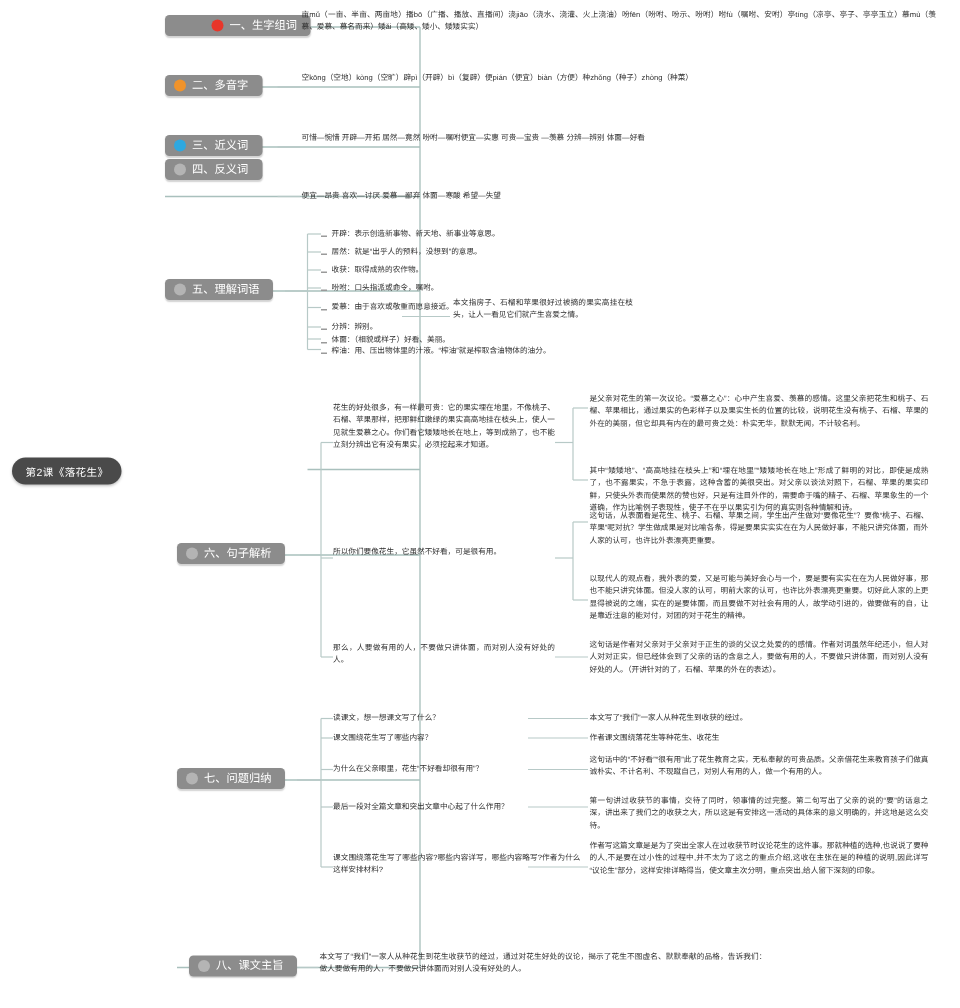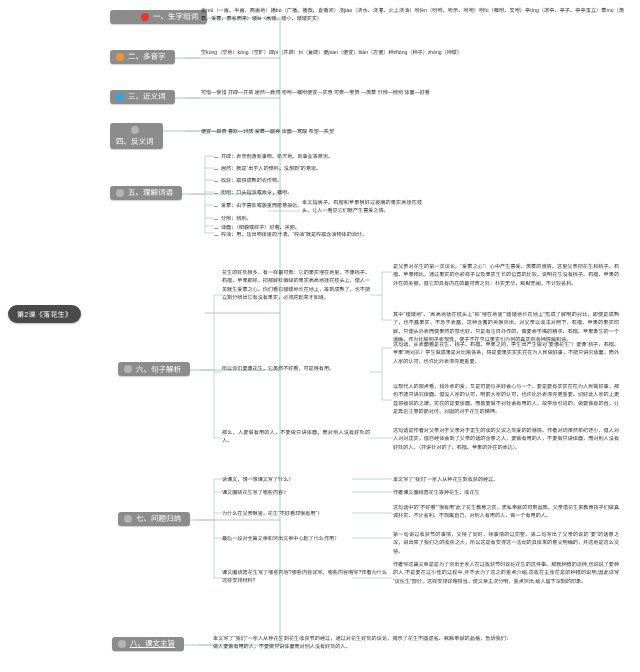"四、反义词" div.branch { flex-direction: column -> none; top: 123px -> 106px }
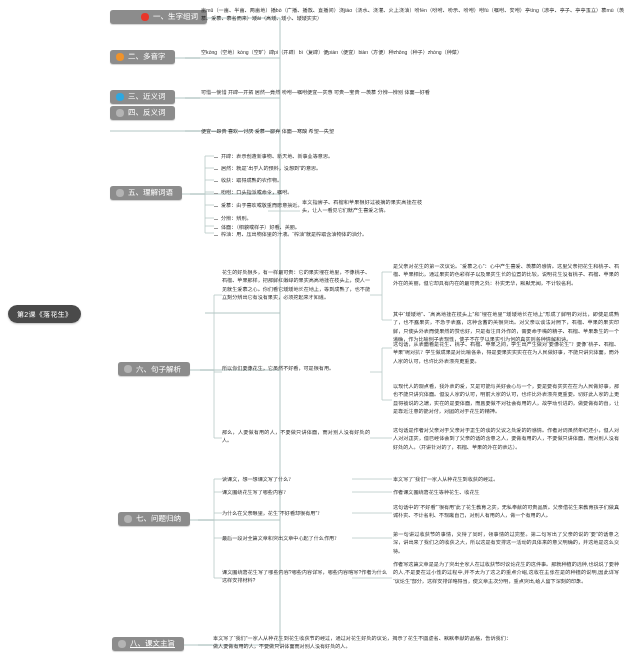"六、句子解析" div.branch { align-items: flex-end -> none }
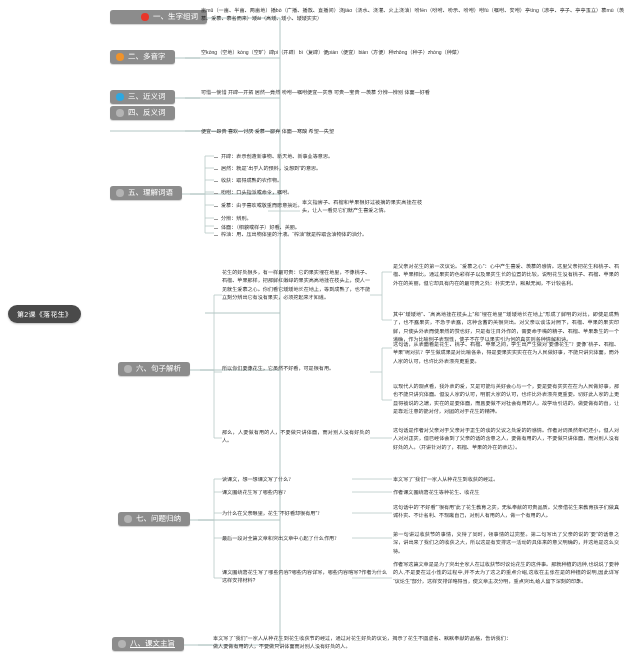"八、课文主旨" div.branch { left: 112px -> 126px; text-decoration: underline -> none }
